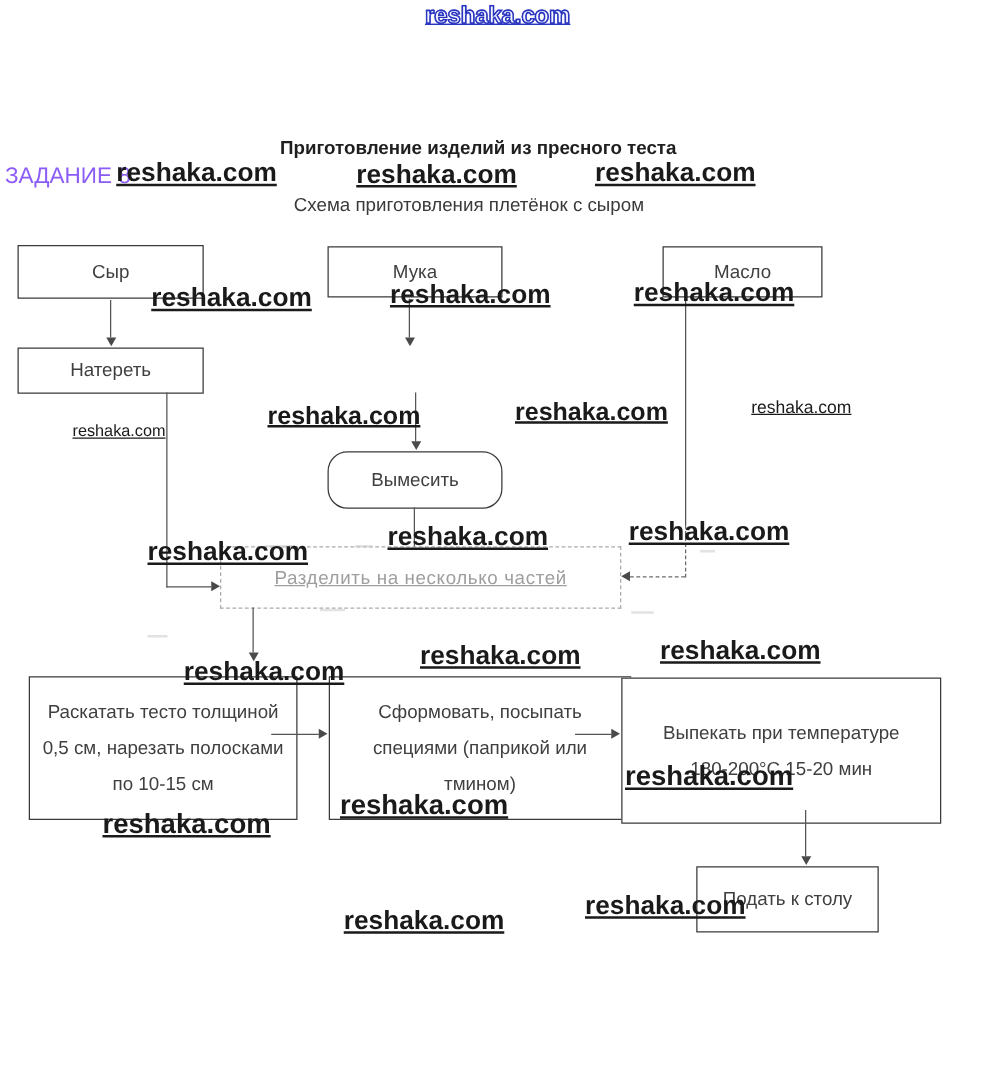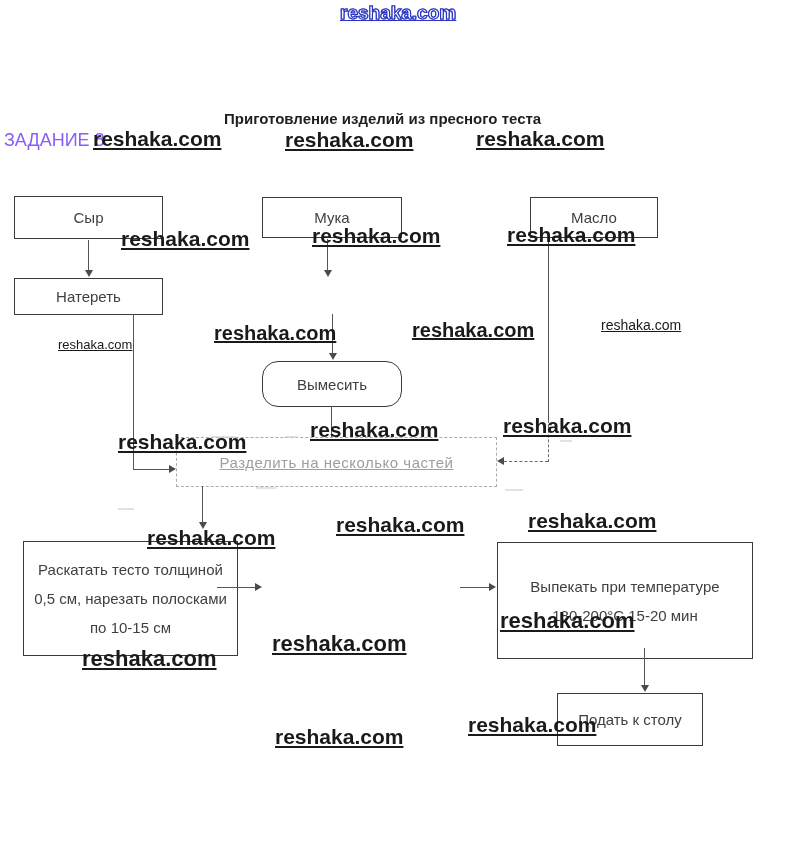"Схема приготовления плетёнок с сыром" div.hdr-sub { html: none -> <div>Схема приготовления плетёнок с сыром</div> }
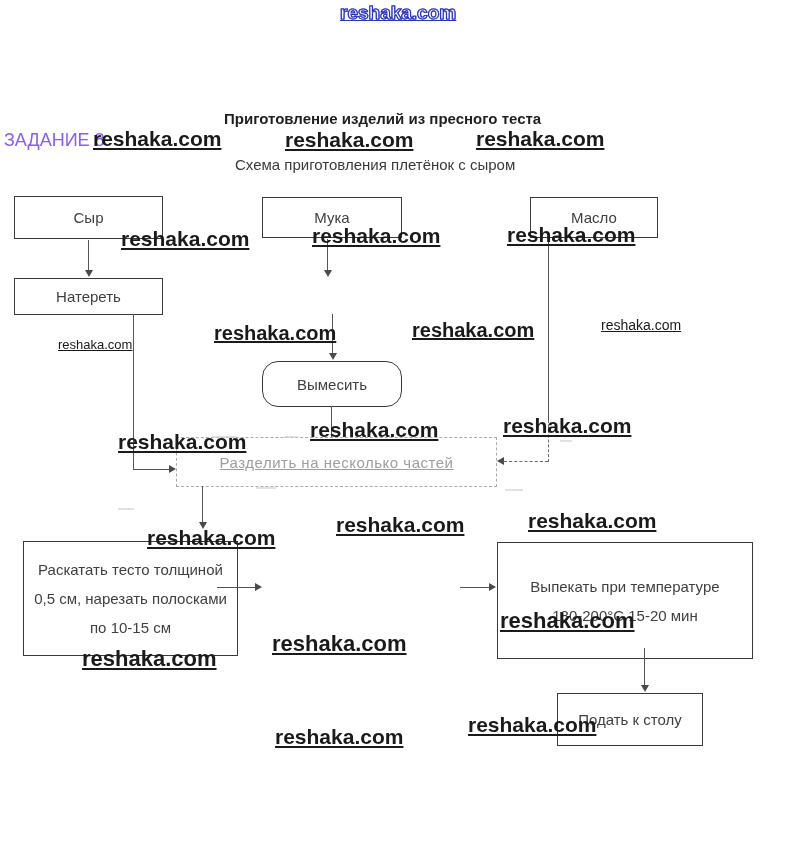"Сформовать, посыпать специями (паприкой" div.box { html: none -> <div>Сформовать, посыпать специями (паприкой или тмином)</div> }
